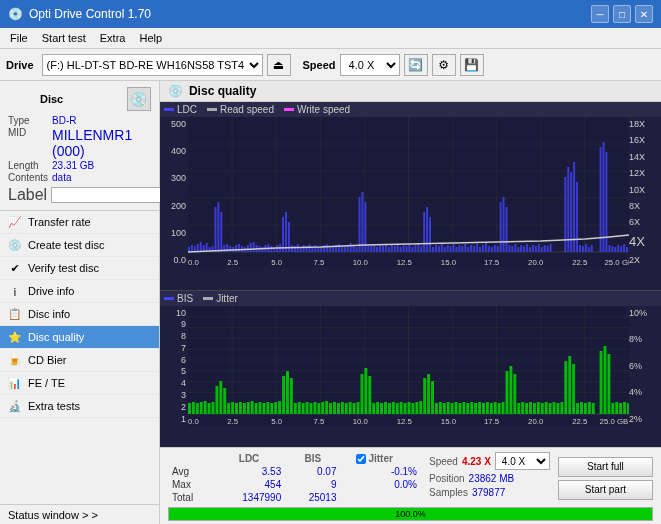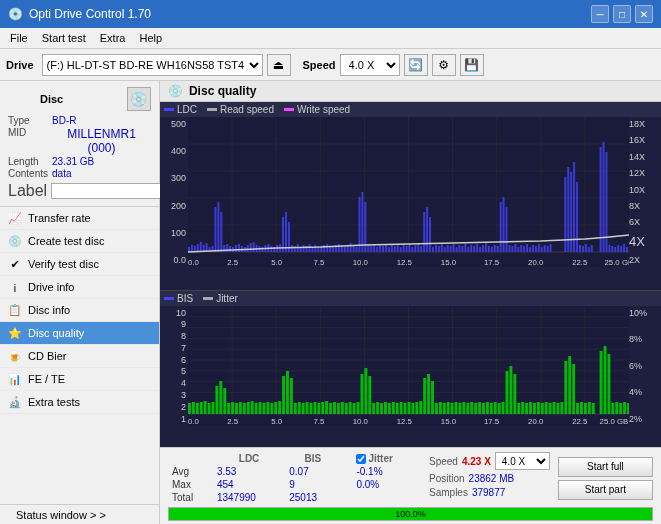"MILLENMR1 (000)" span.value { font-size: 12px -> 14px; text-align: center -> none }
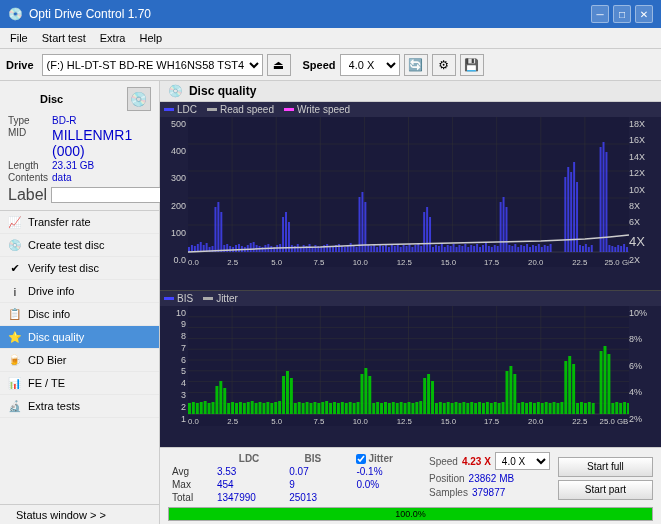"3.53" .stats-table table td { text-align: left -> right }
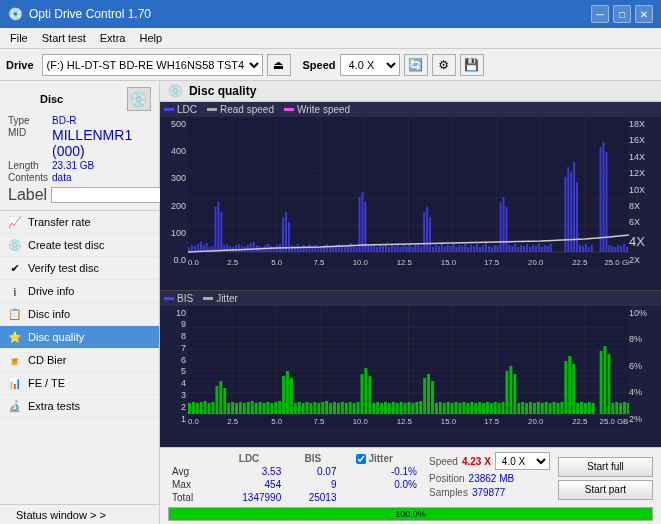"Status window > >" .status-window { padding: 4px 16px -> 4px 8px }
